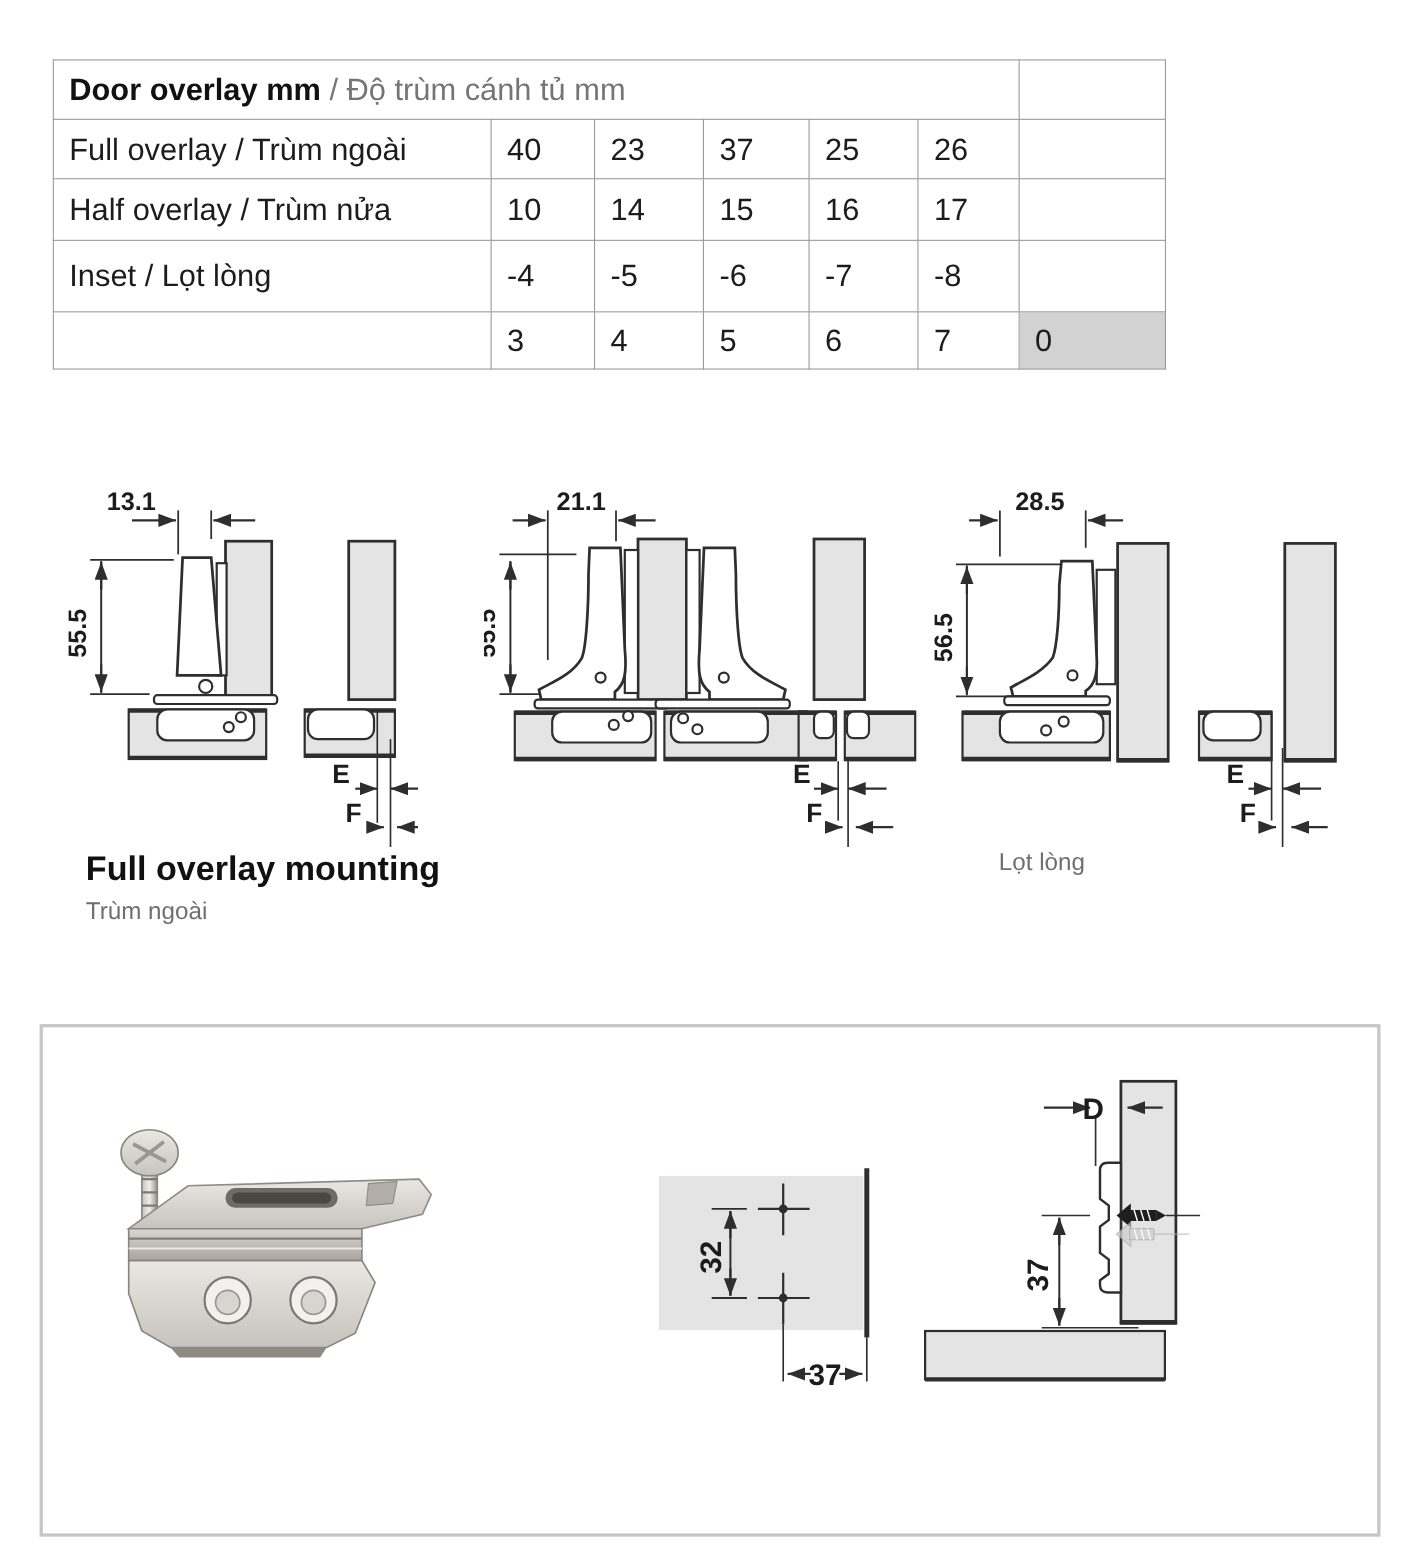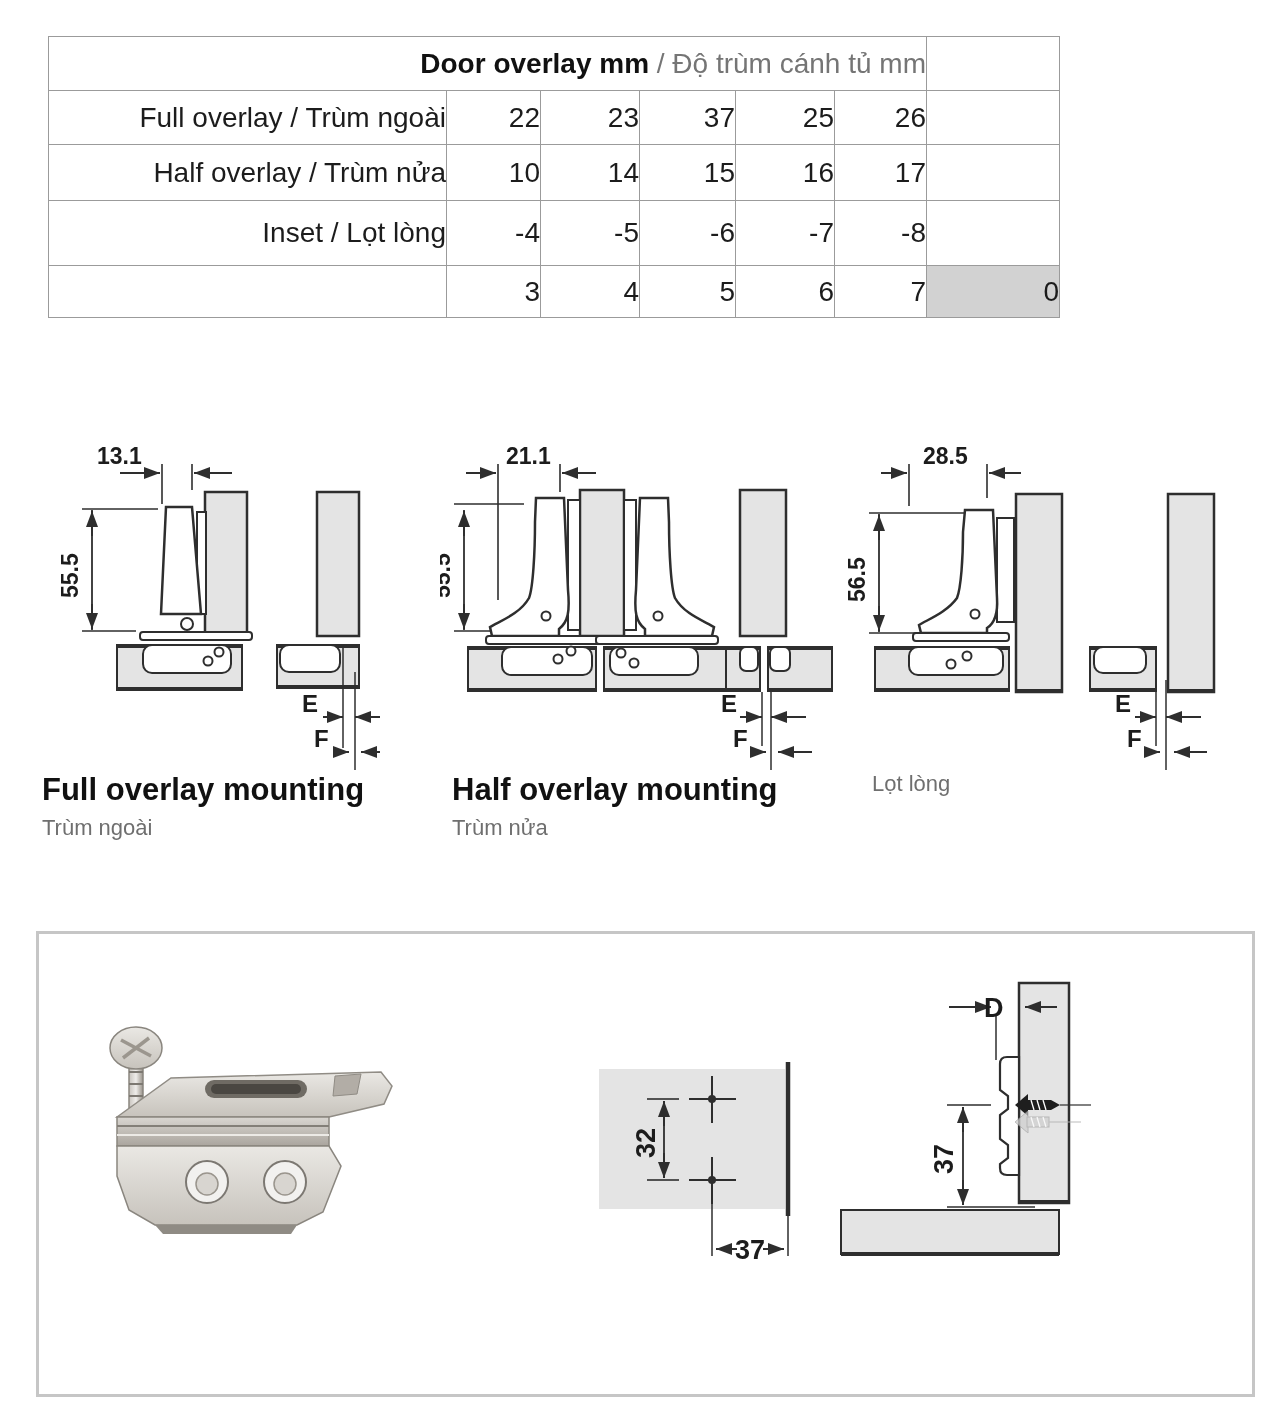"Door overlay mm / Độ" table.spec { text-align: right -> none; top: 36px -> 54px }
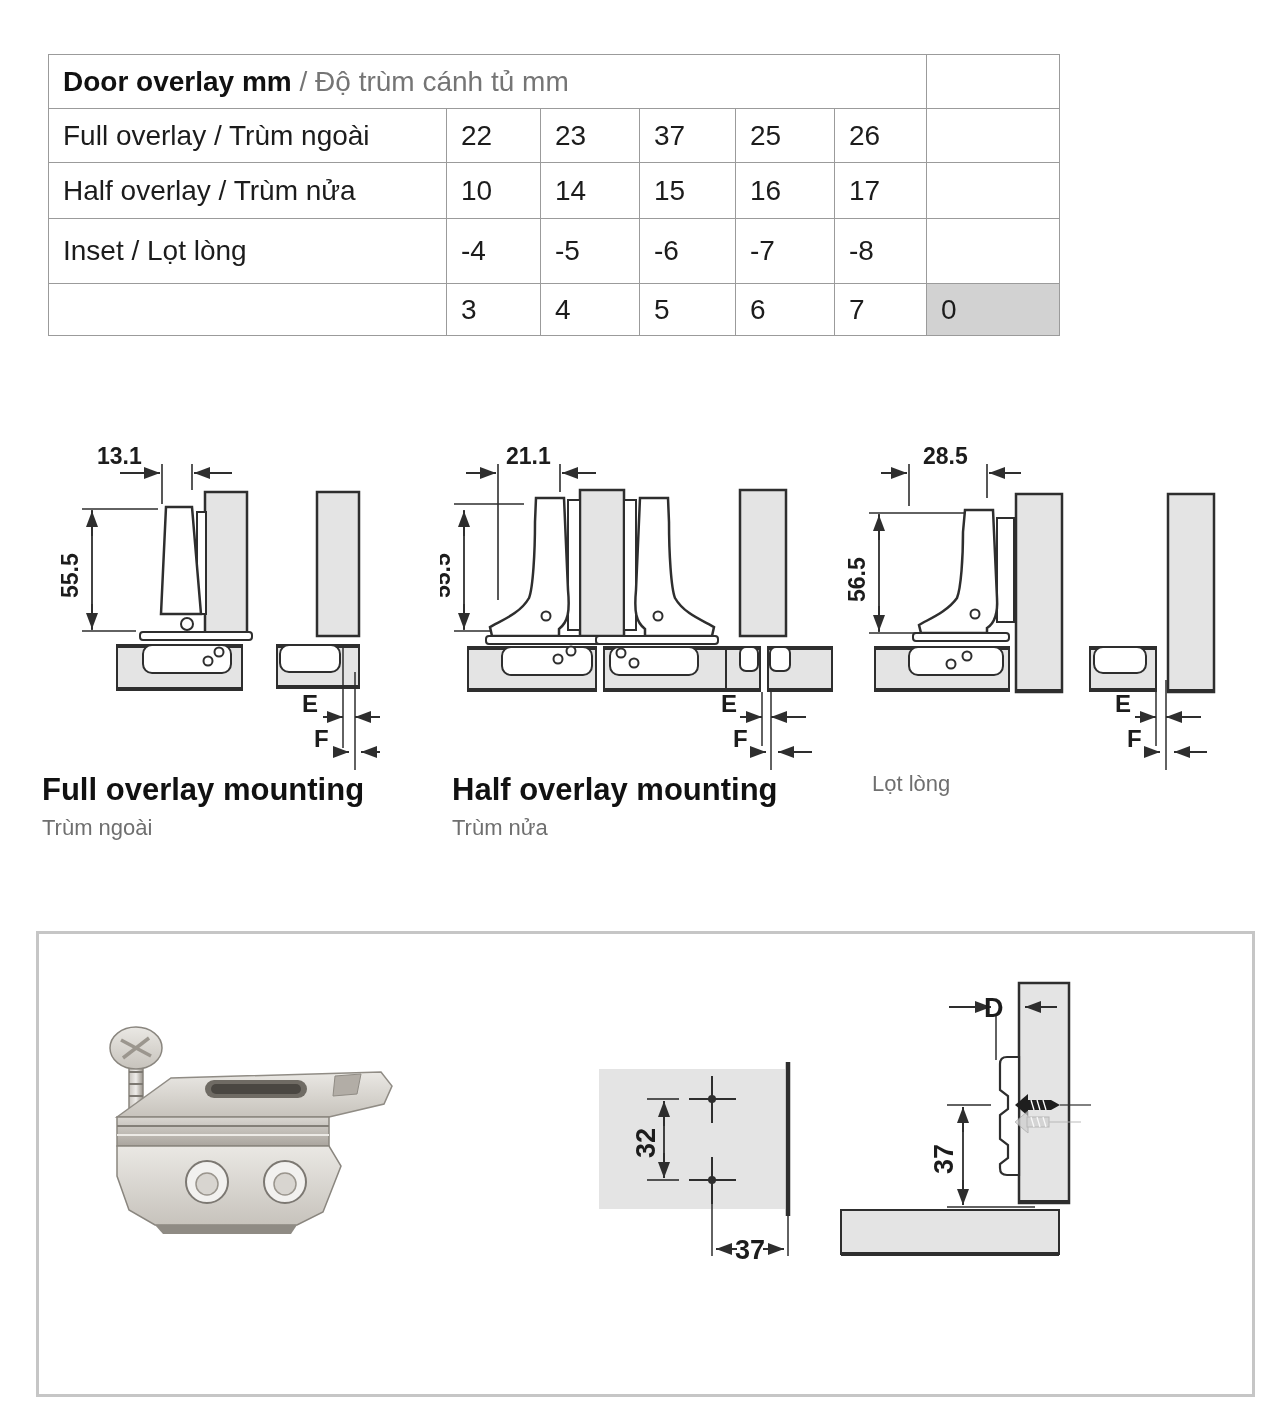"22" td { text: 22 -> 40 }
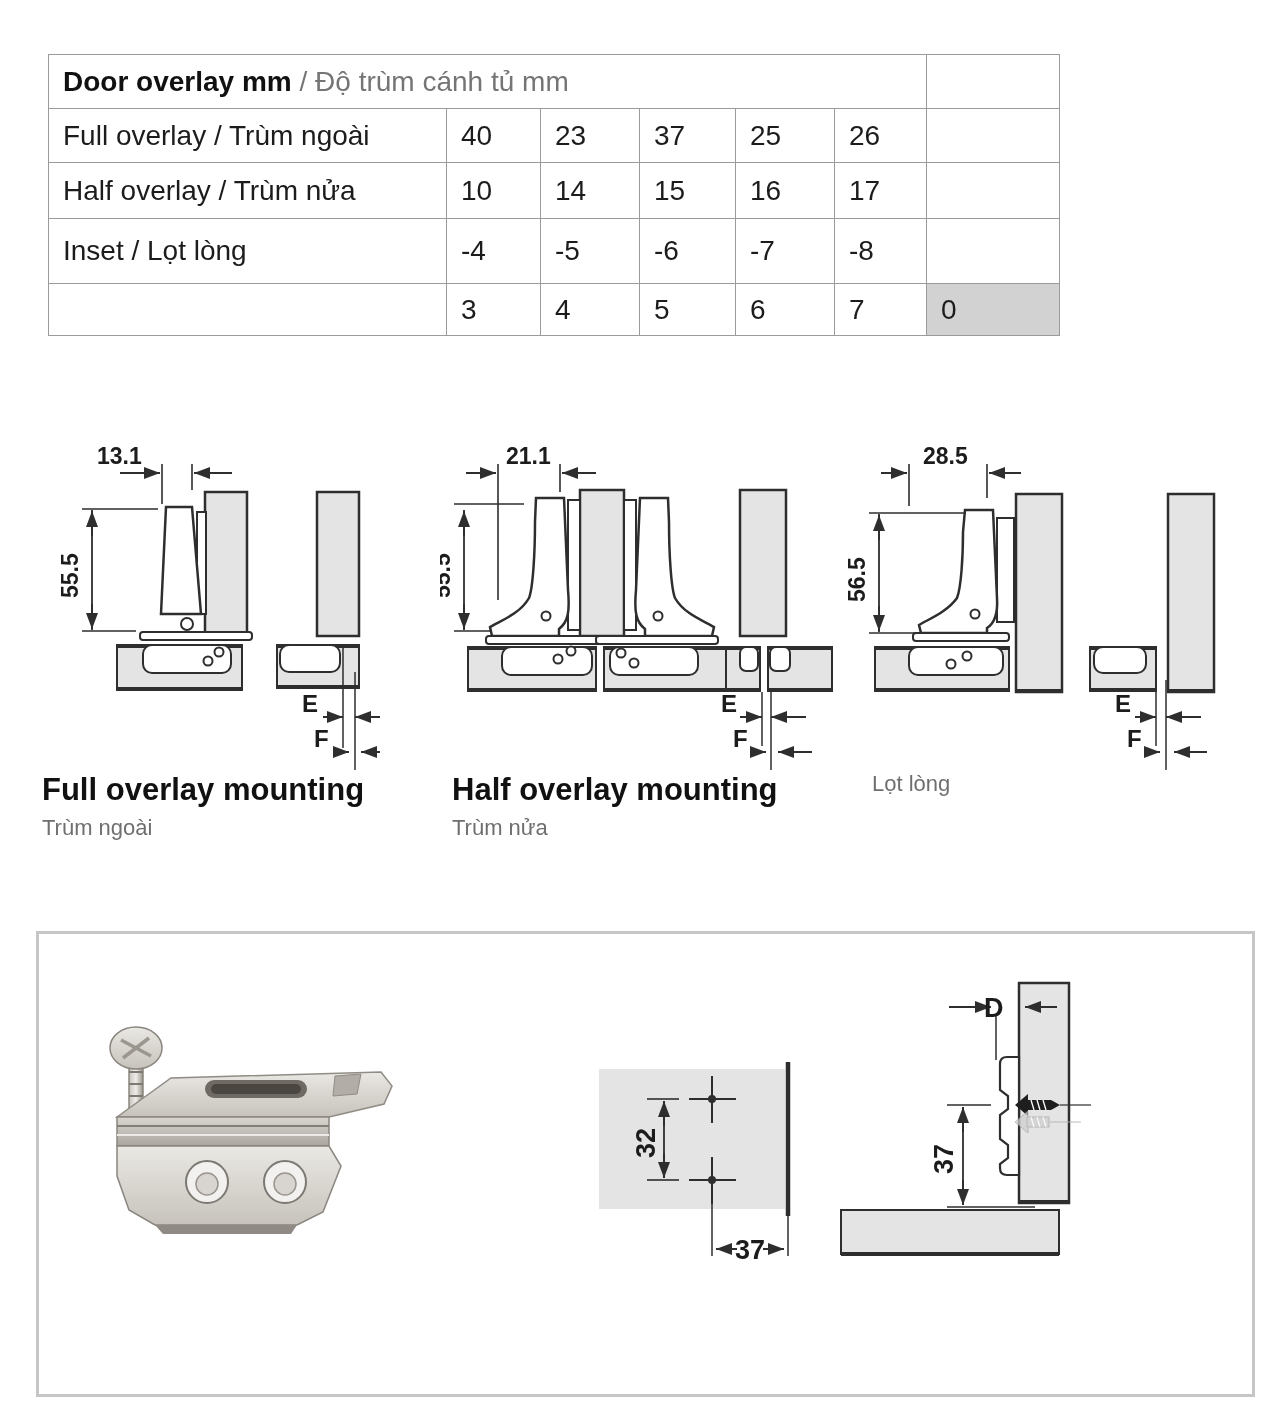"Full overlay mounting" .caption { margin-left: none -> 36px }
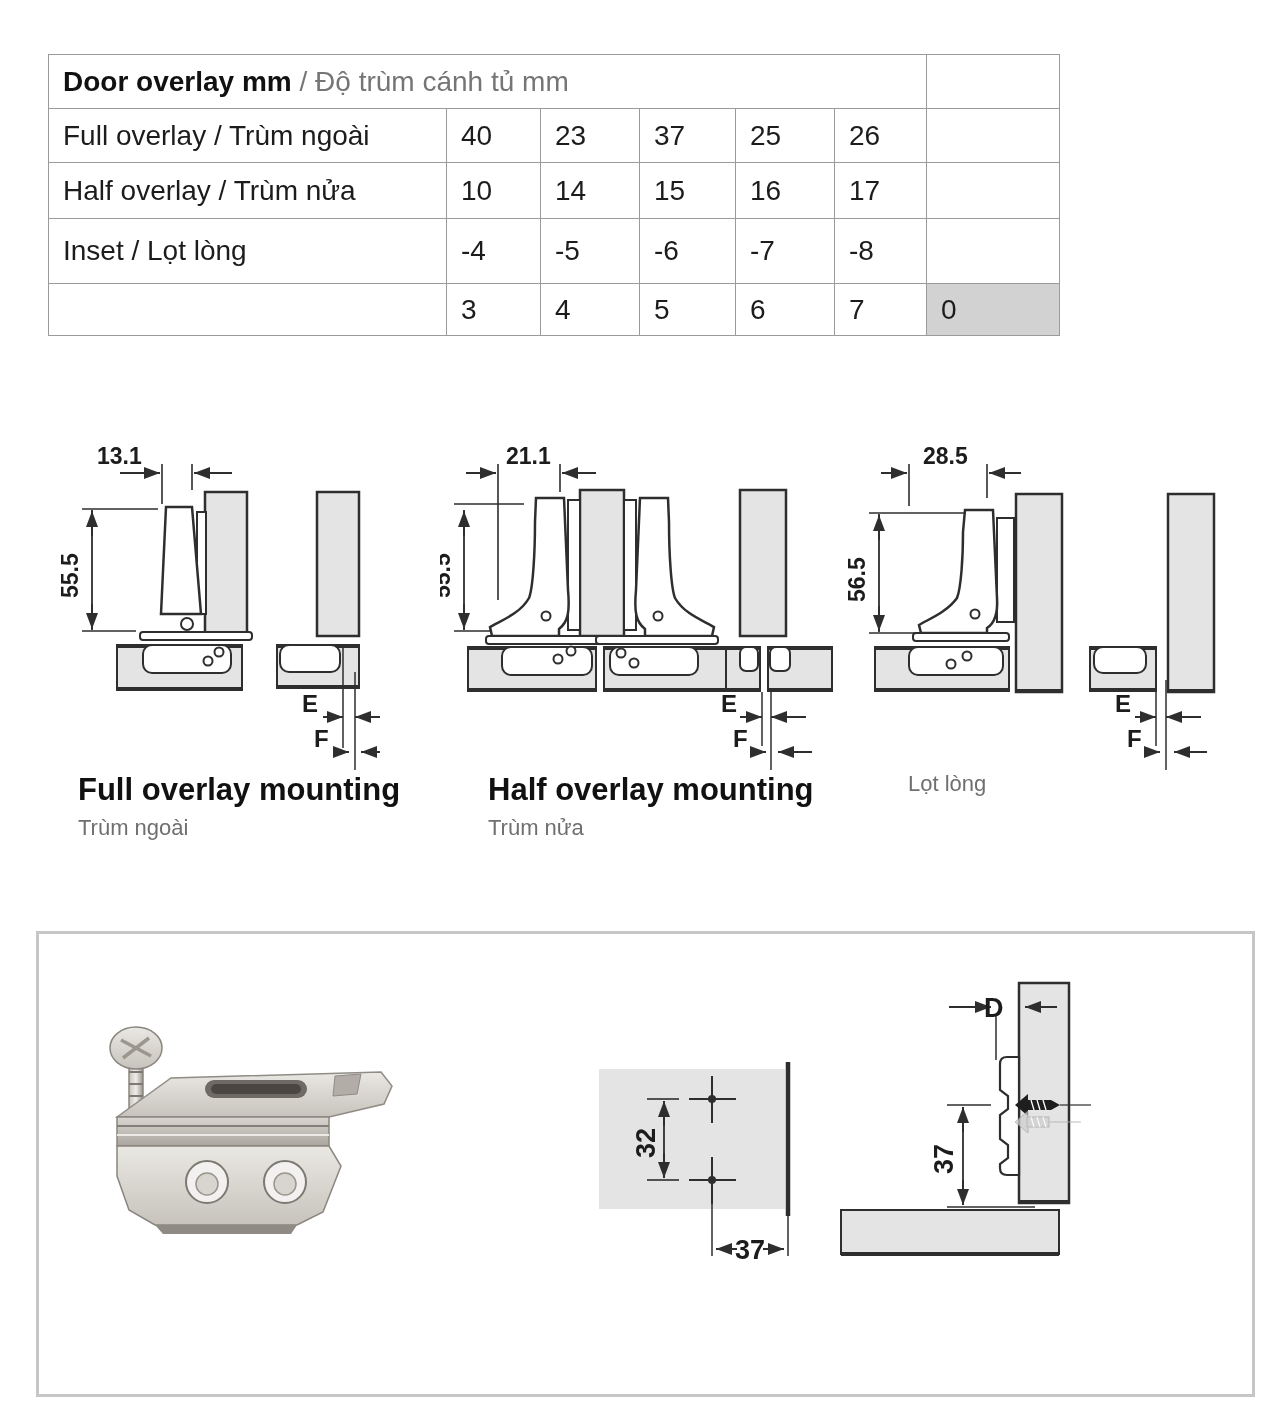"Half overlay mounting" div.caption { html: <div> <div>Half overlay mounting</div> <div>Trùm nửa</div> </div> -> none }
